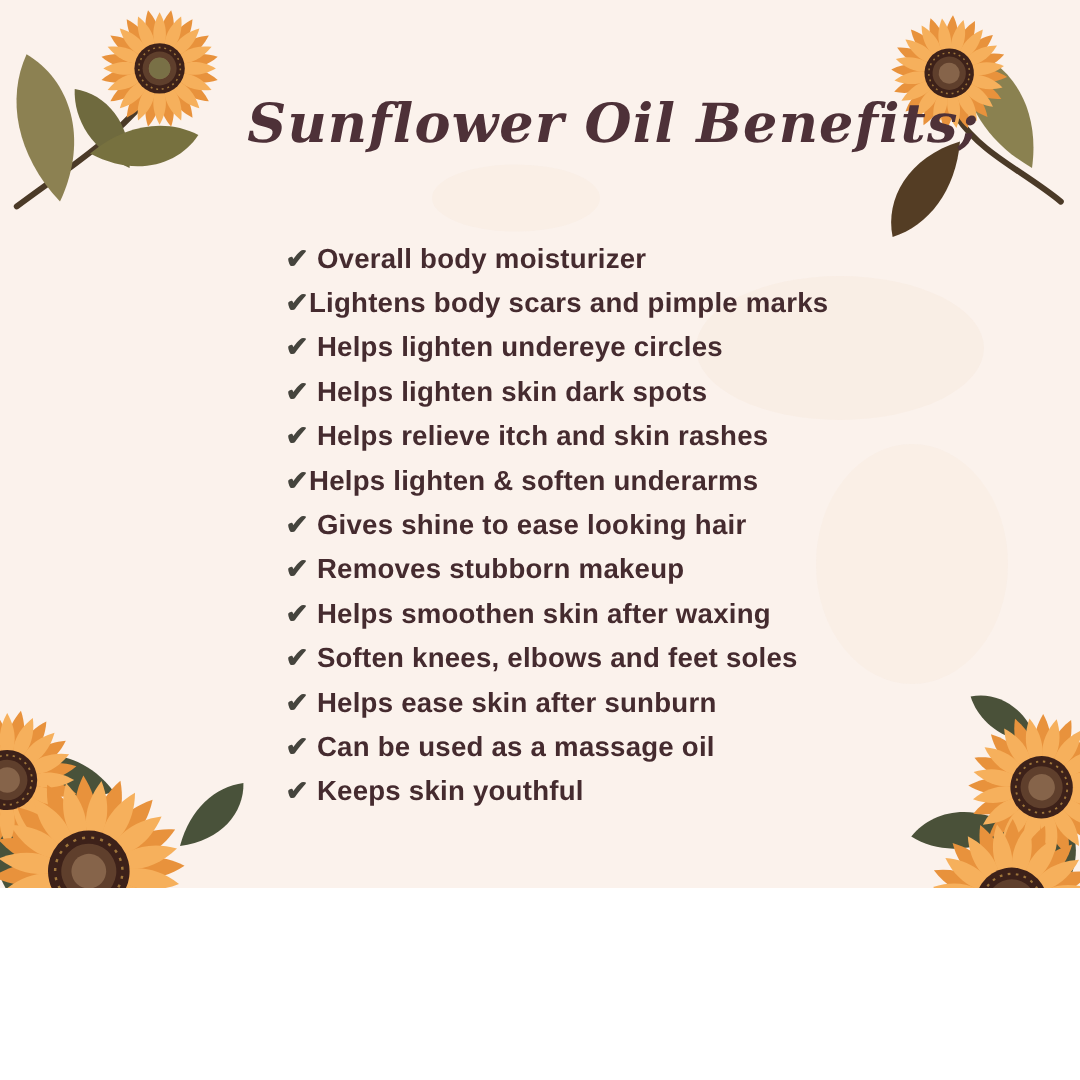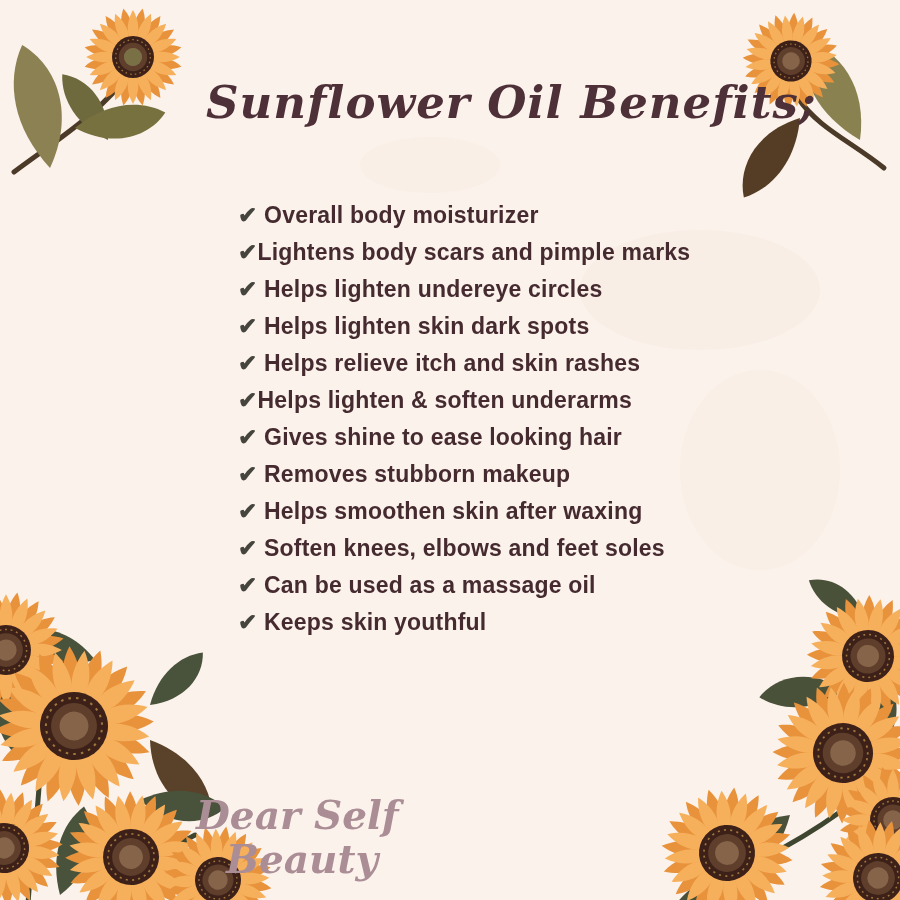"Sunflower Oil Benefits;" .page { height: 900px -> 740px }
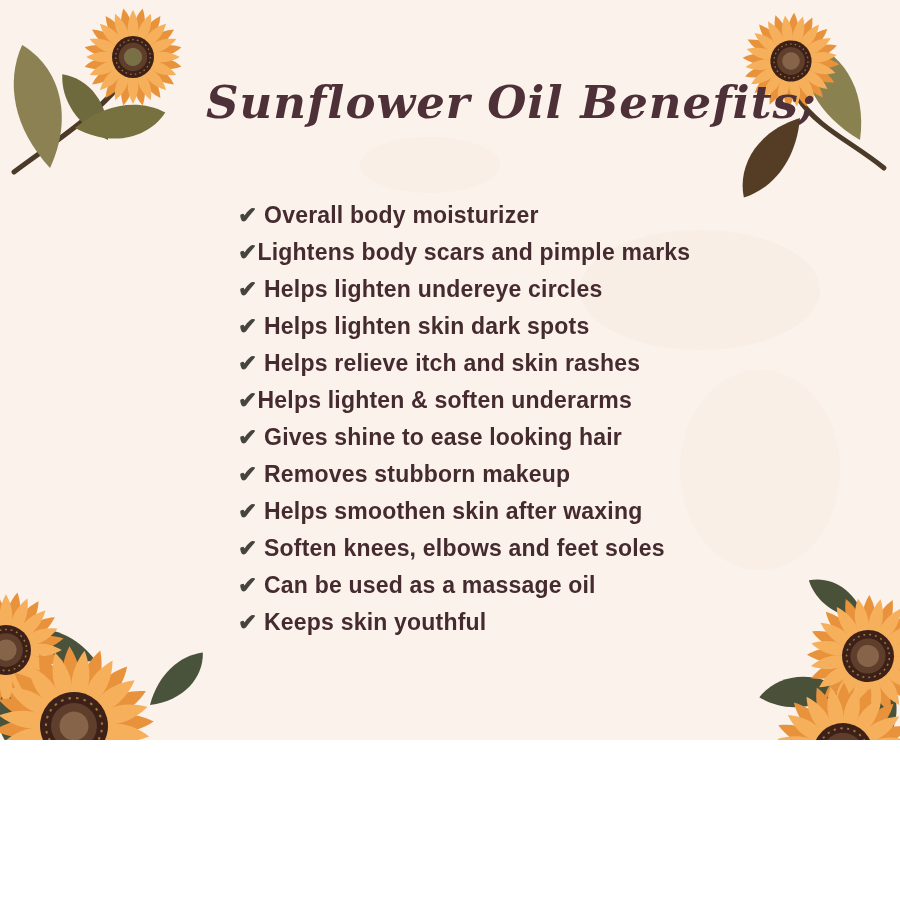"✔ Helps ease skin after" div.benefit { html: none -> <div><span>✔ </span><span>Helps ease skin after sunburn</span></div> }
